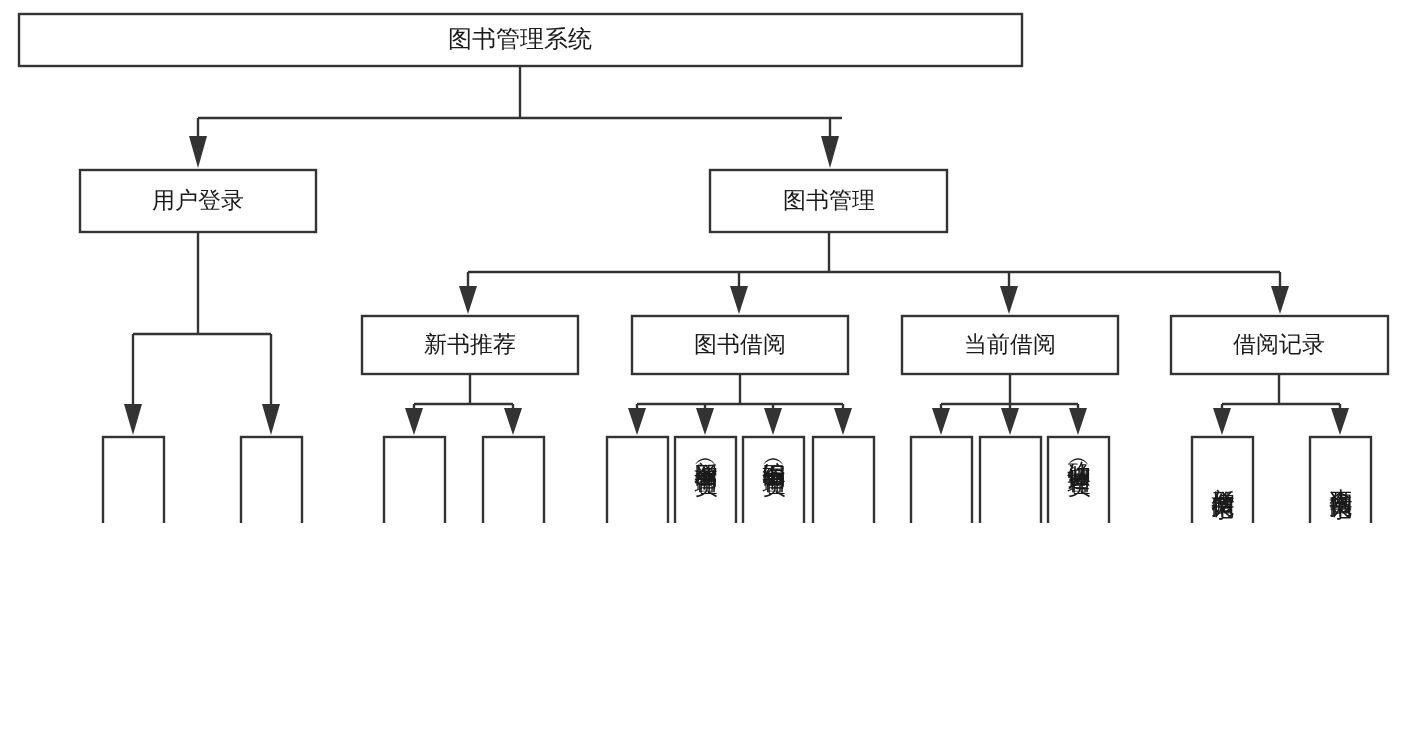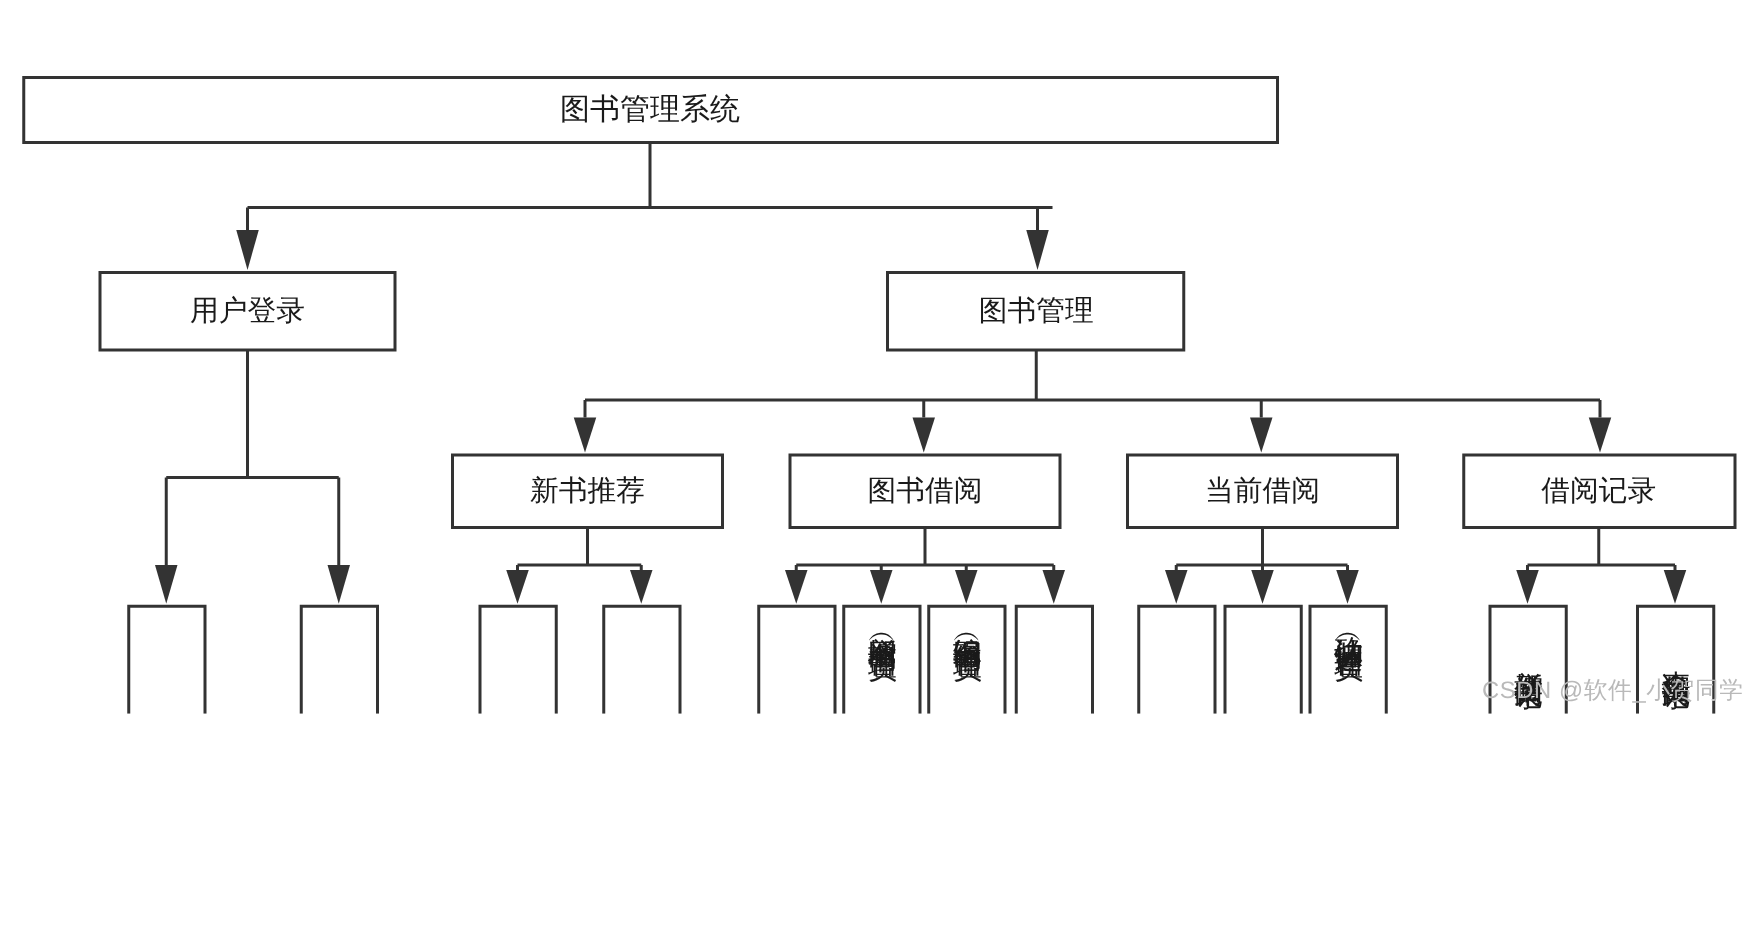"图书管理系统" #diagram-root { margin-top: 48px -> none }
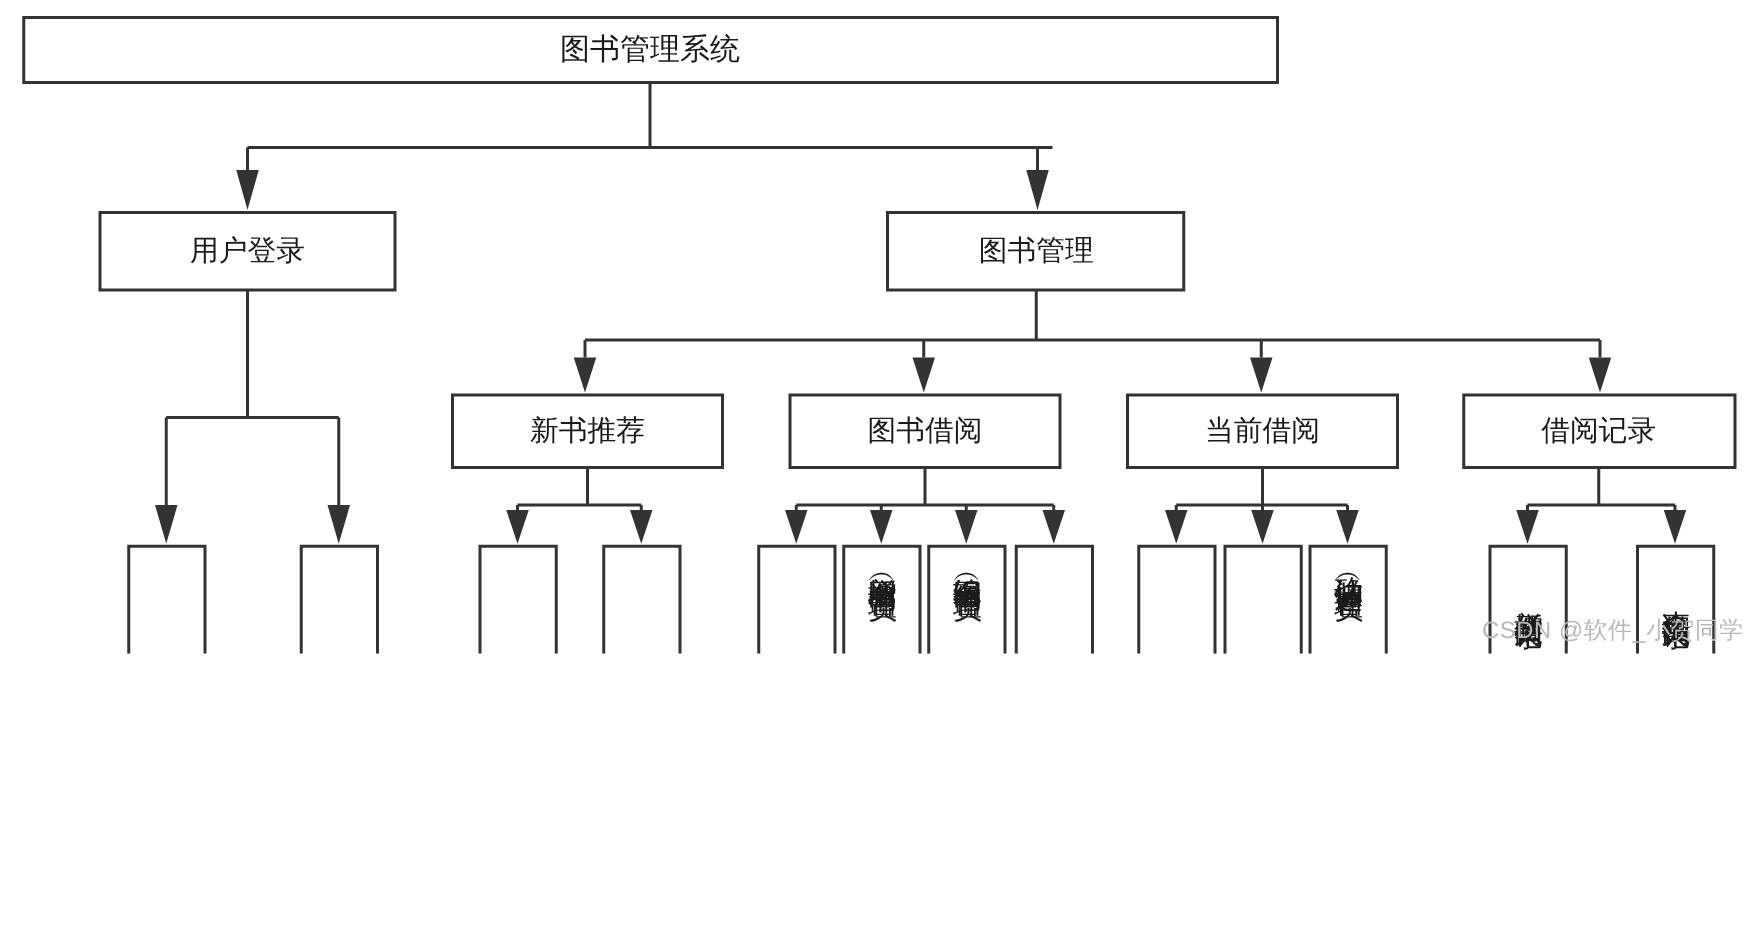"CSDN @软件_小贺同学" div.watermark { html: <div>CSDN @软件_小贺同学</div> -> none }
